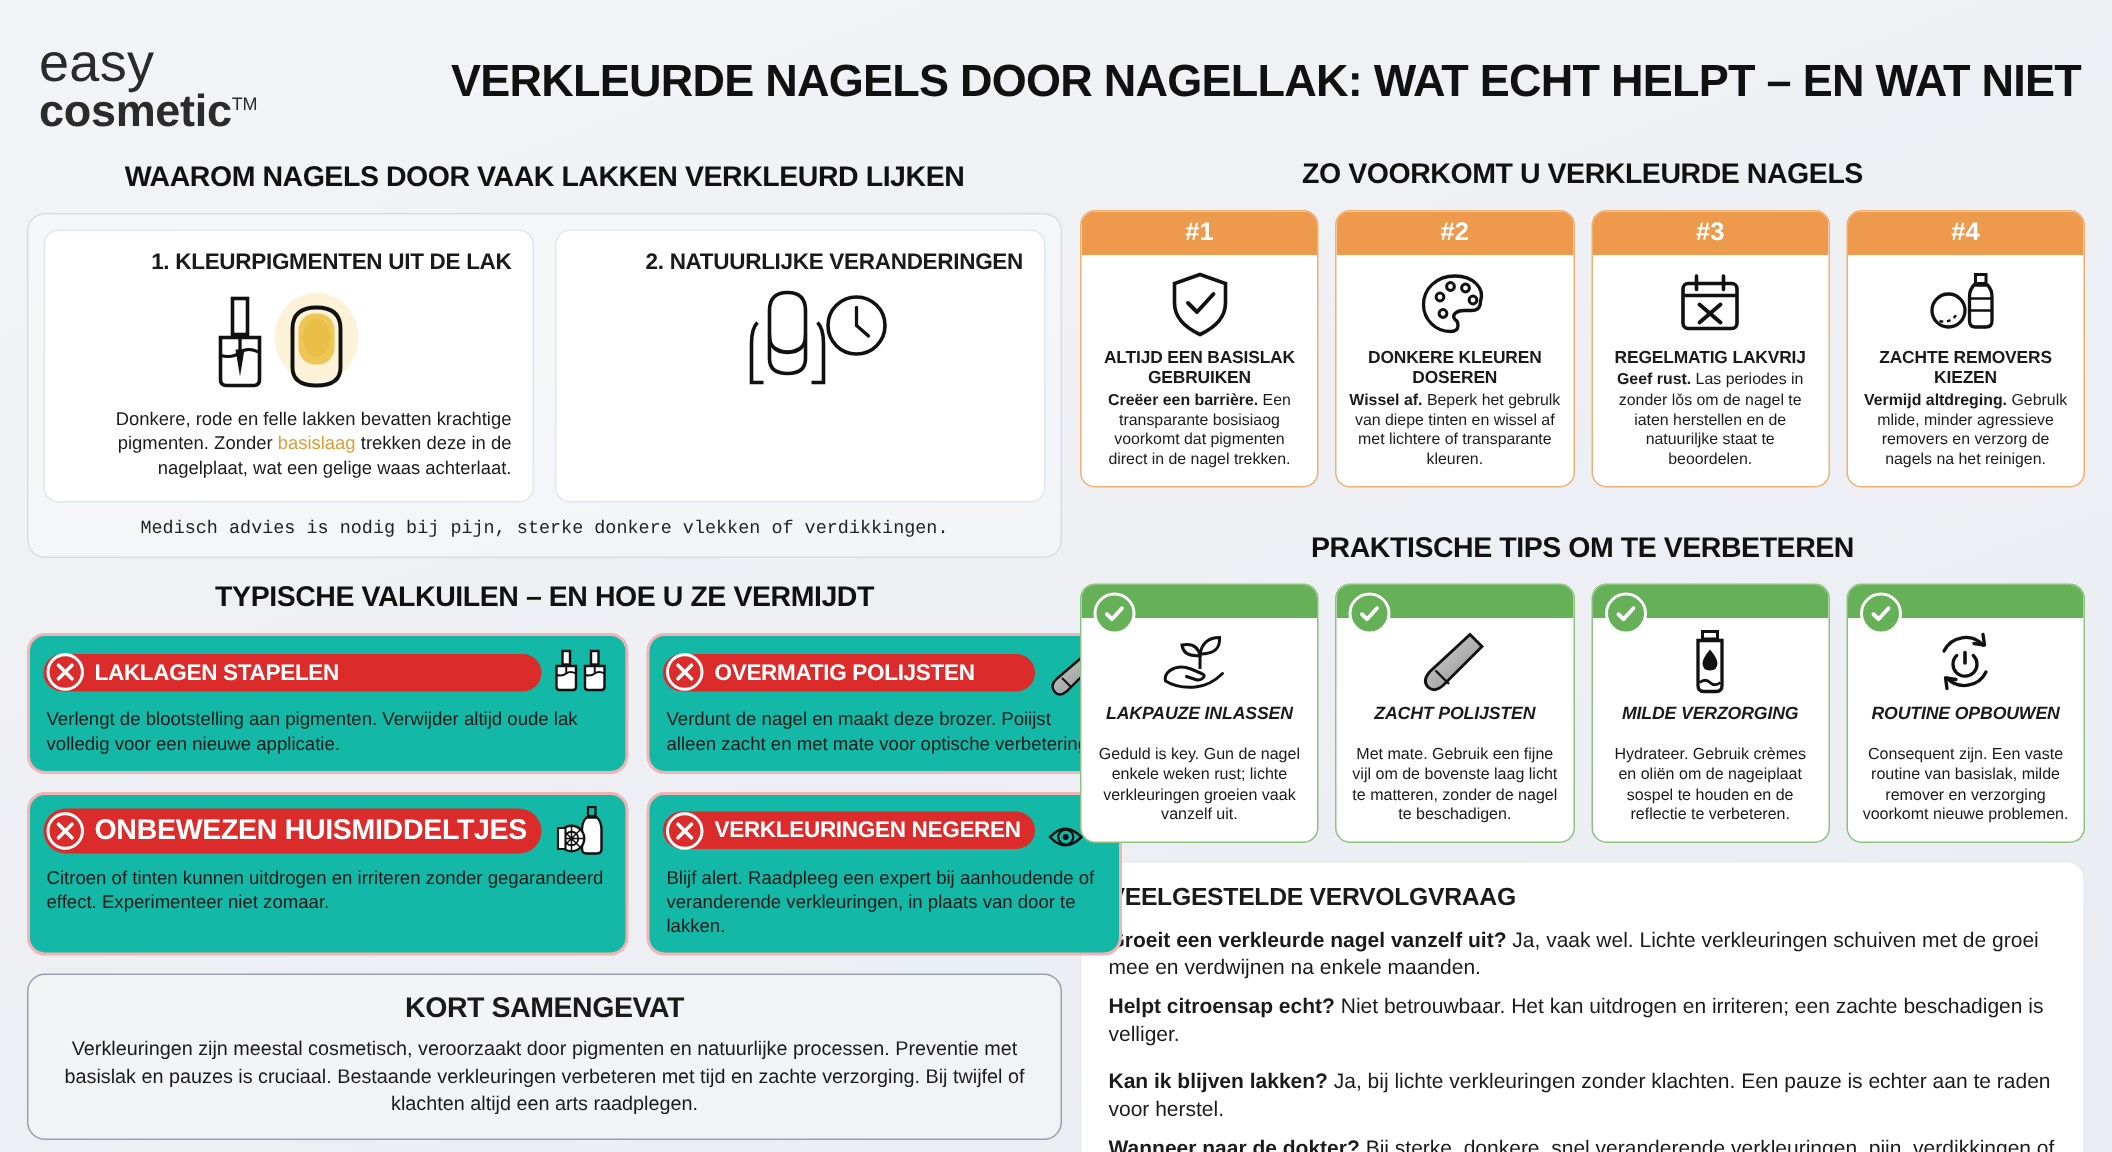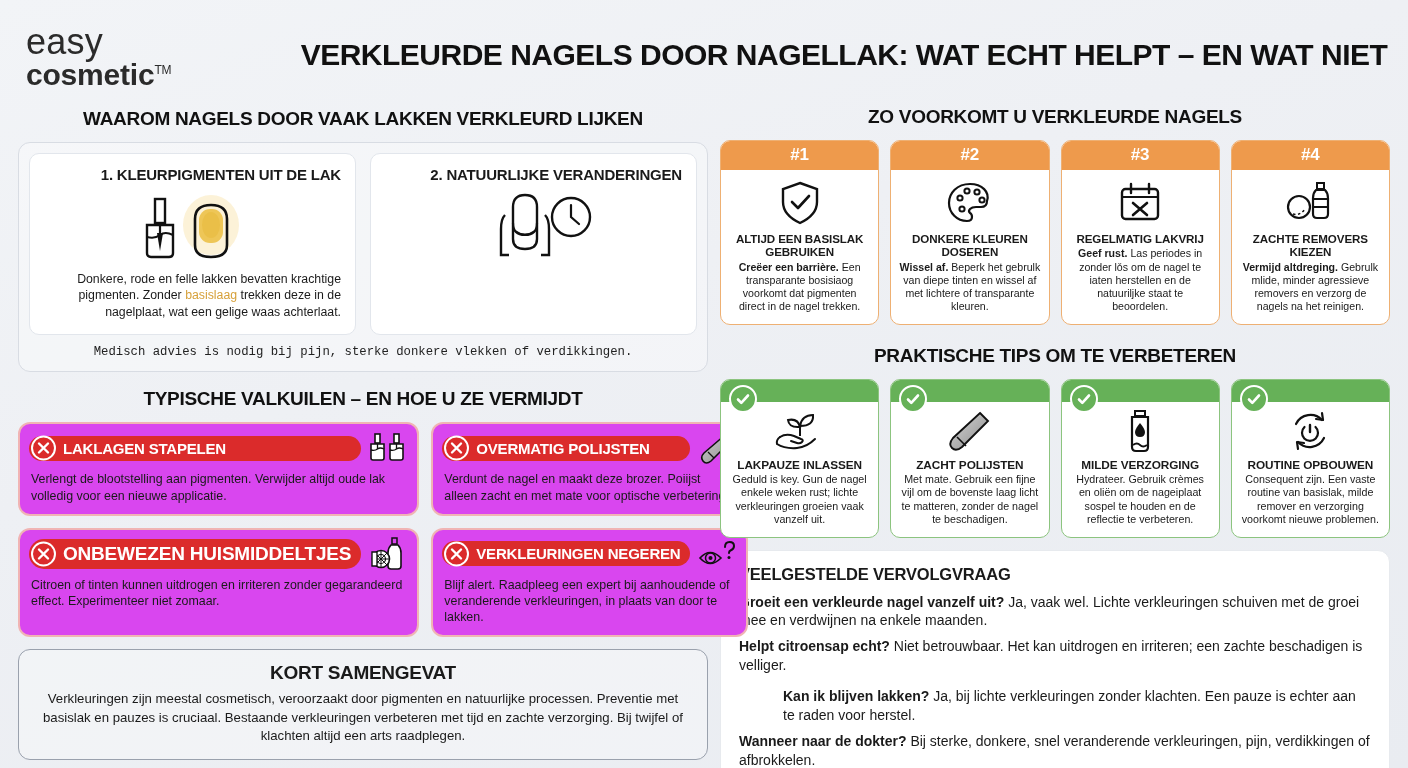"PRAKTISCHE TIPS OM TE VERBETEREN" div.sec-title { margin-top: 20px -> 30px }
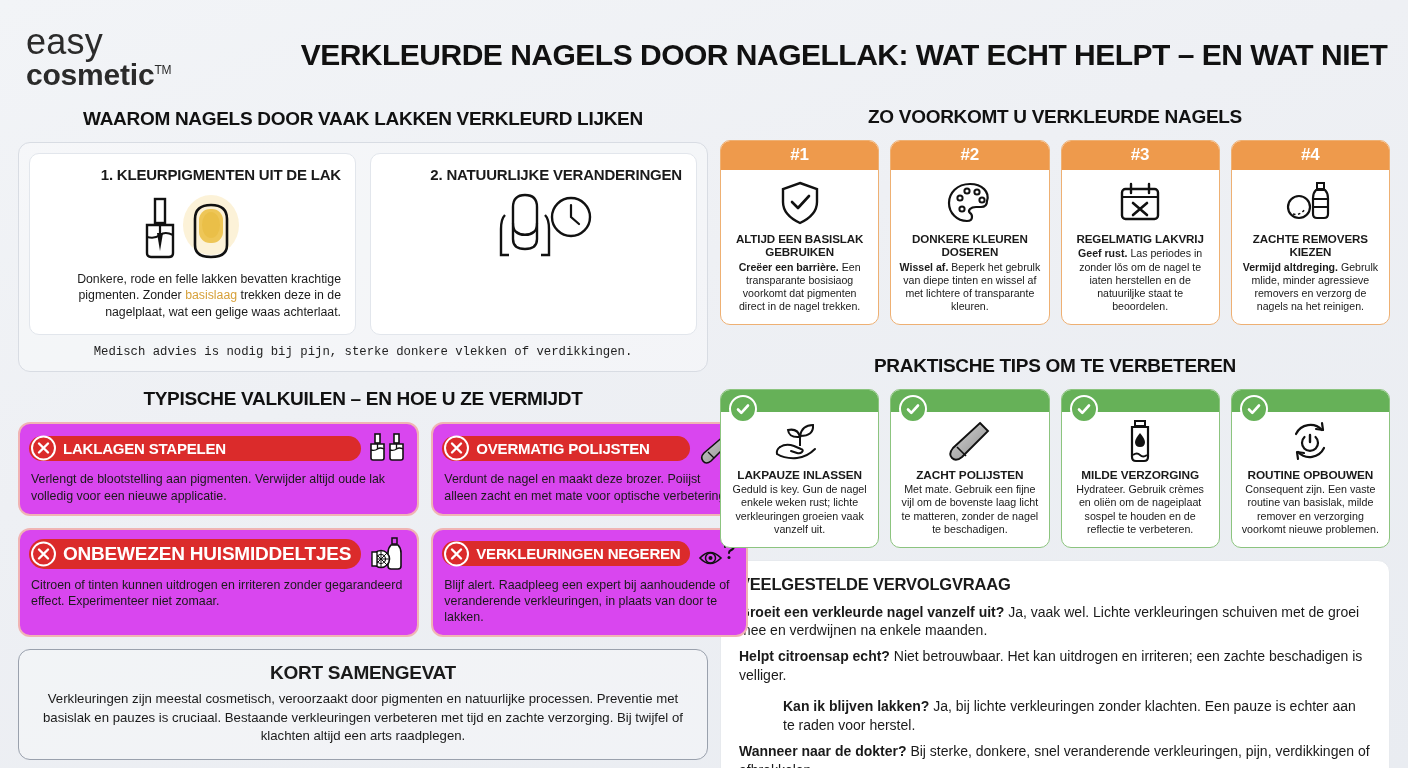"LAKLAGEN STAPELEN" .pit-card { background: #d946ef -> #14b8a6 }
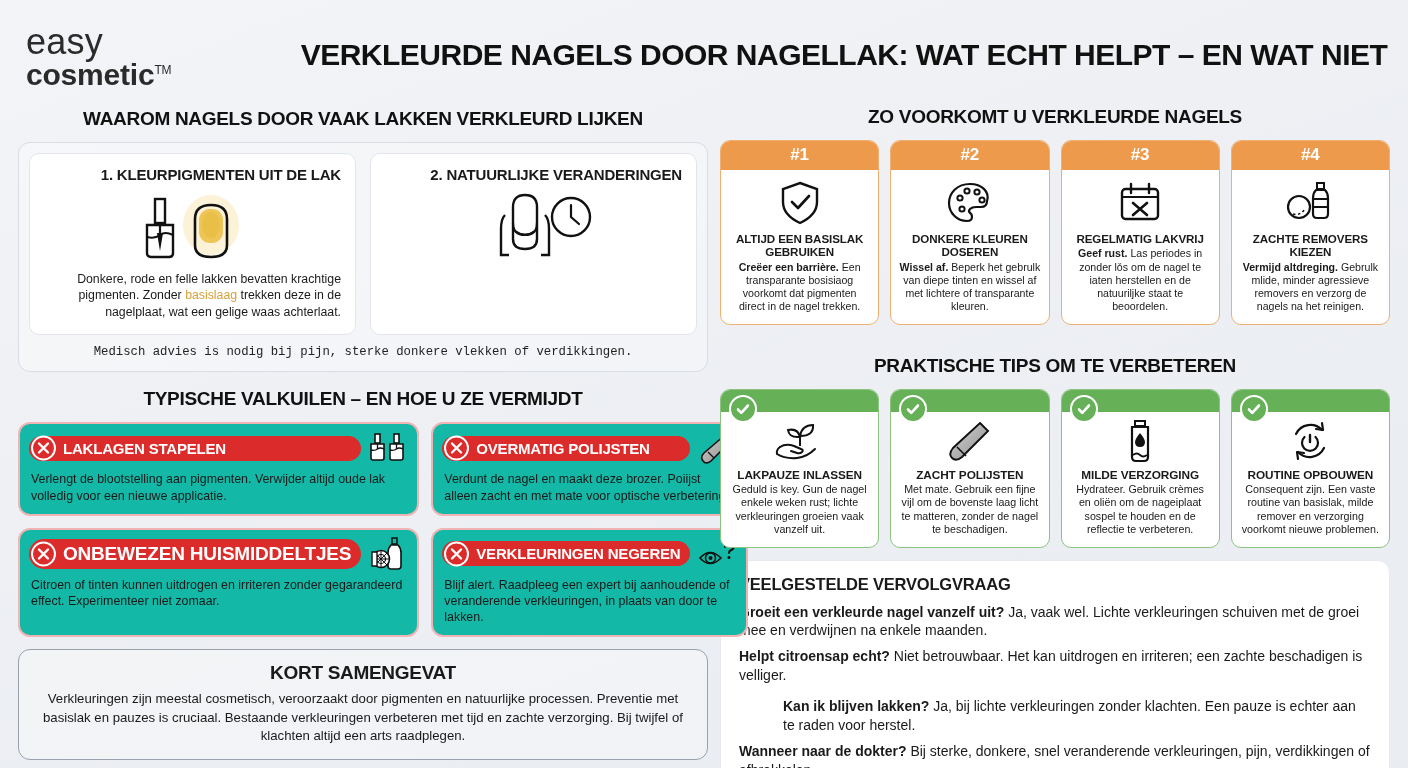"LAKPAUZE INLASSEN" .tip-card h4 { font-style: none -> italic; margin: 2px 0 1px -> 2px 0 15px }
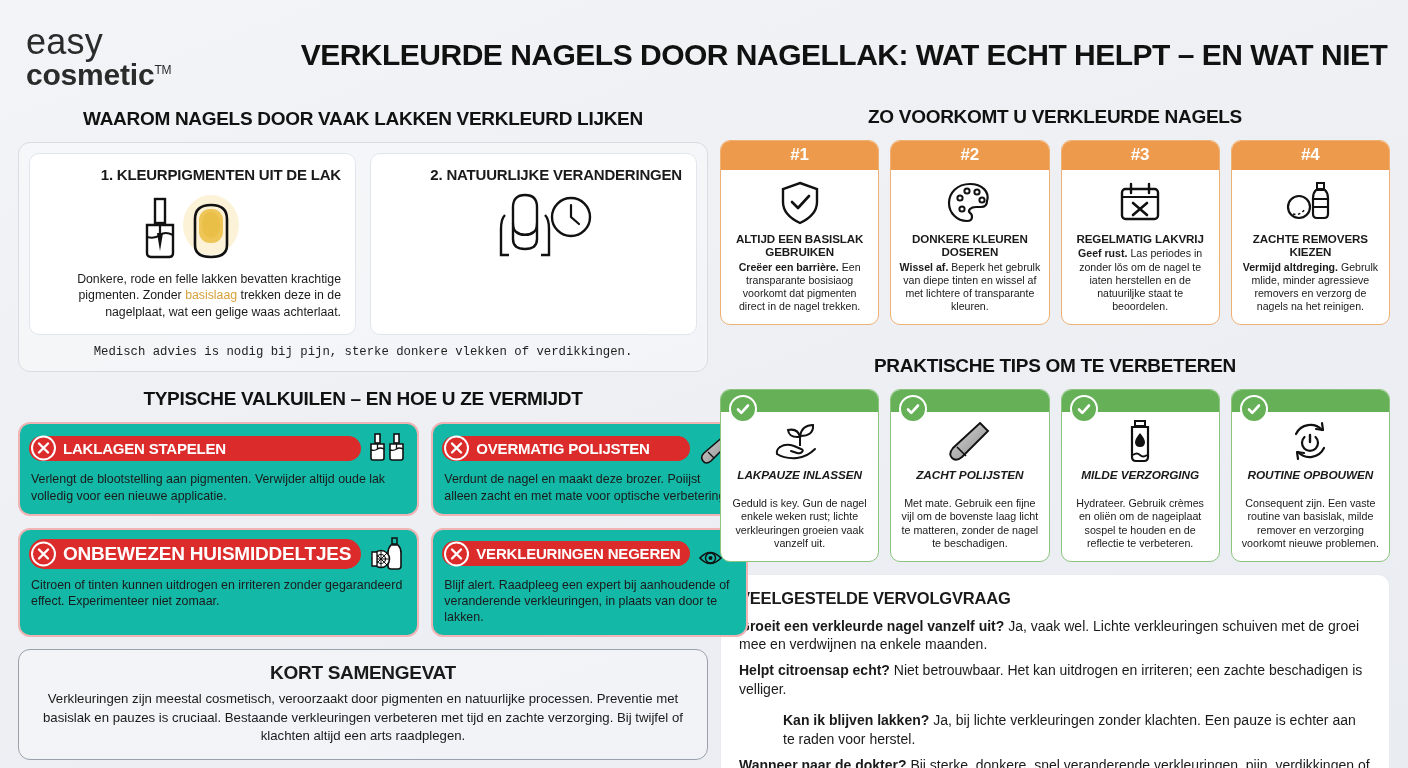"Kan ik blijven lakken? Ja," .faq .gap { margin-left: 44px -> none }
